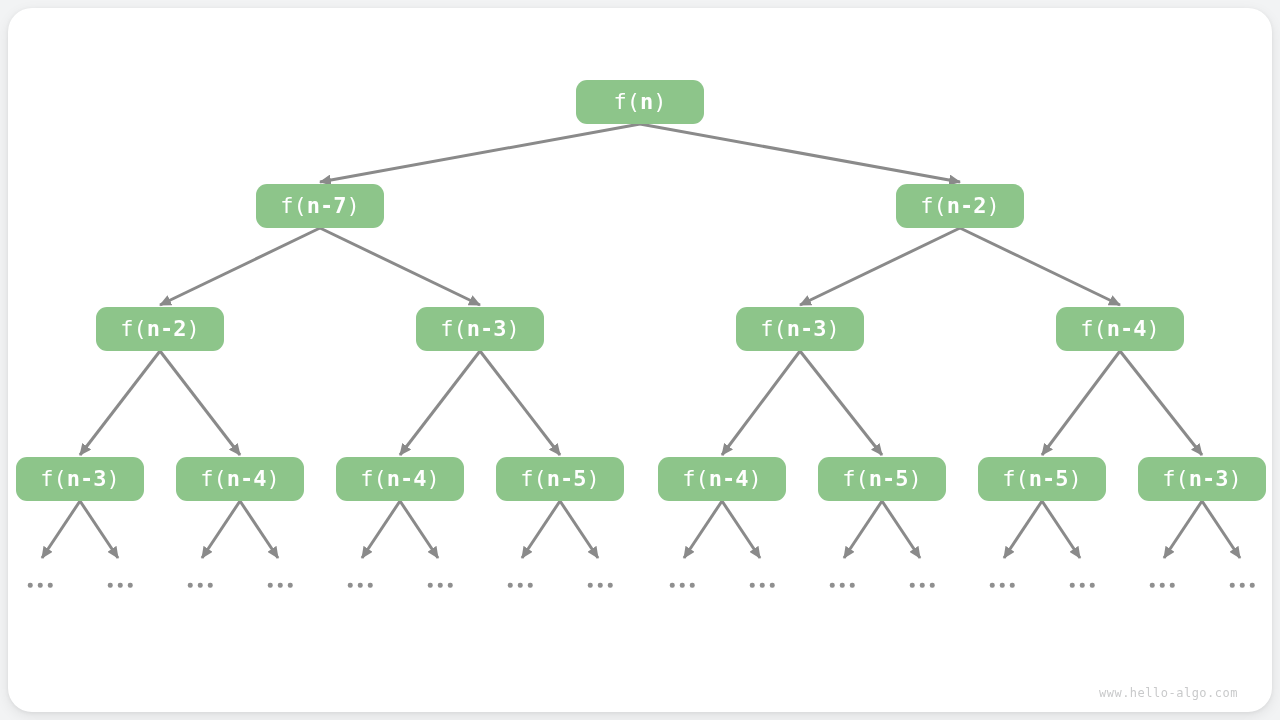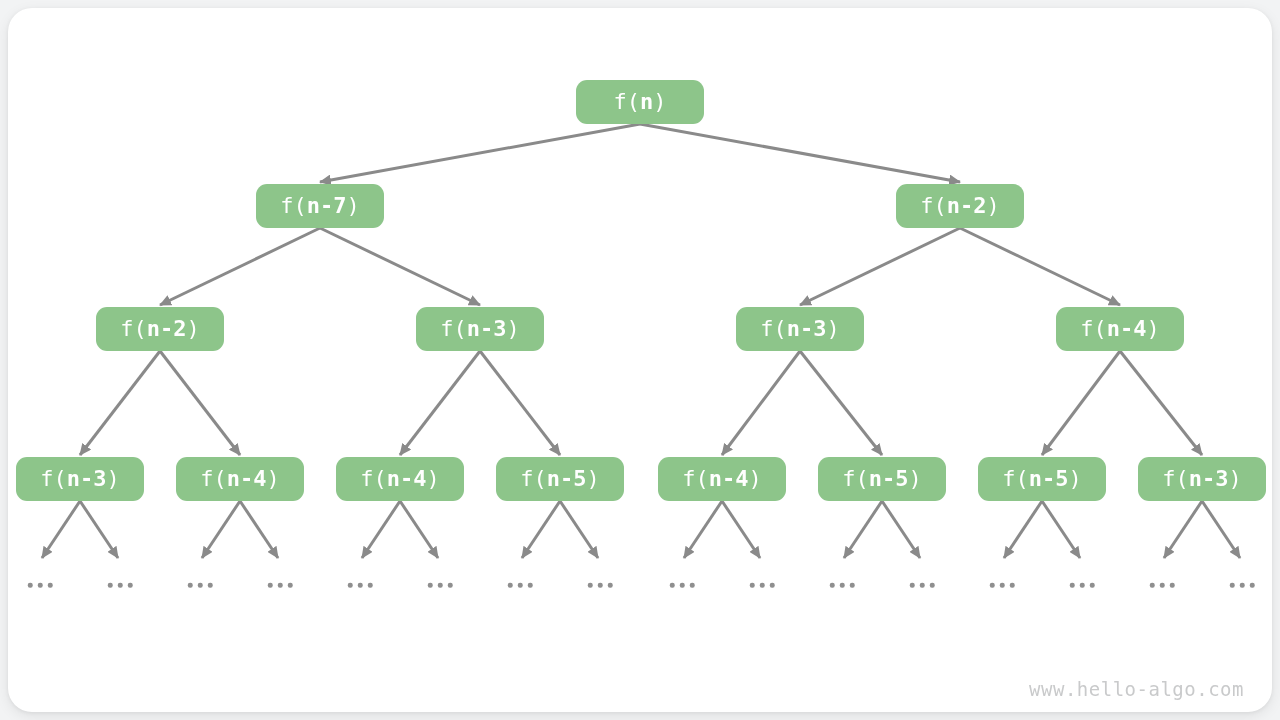"www.hello-algo.com" .watermark { font-size: 19px -> 12px; right: 36px -> 42px }
